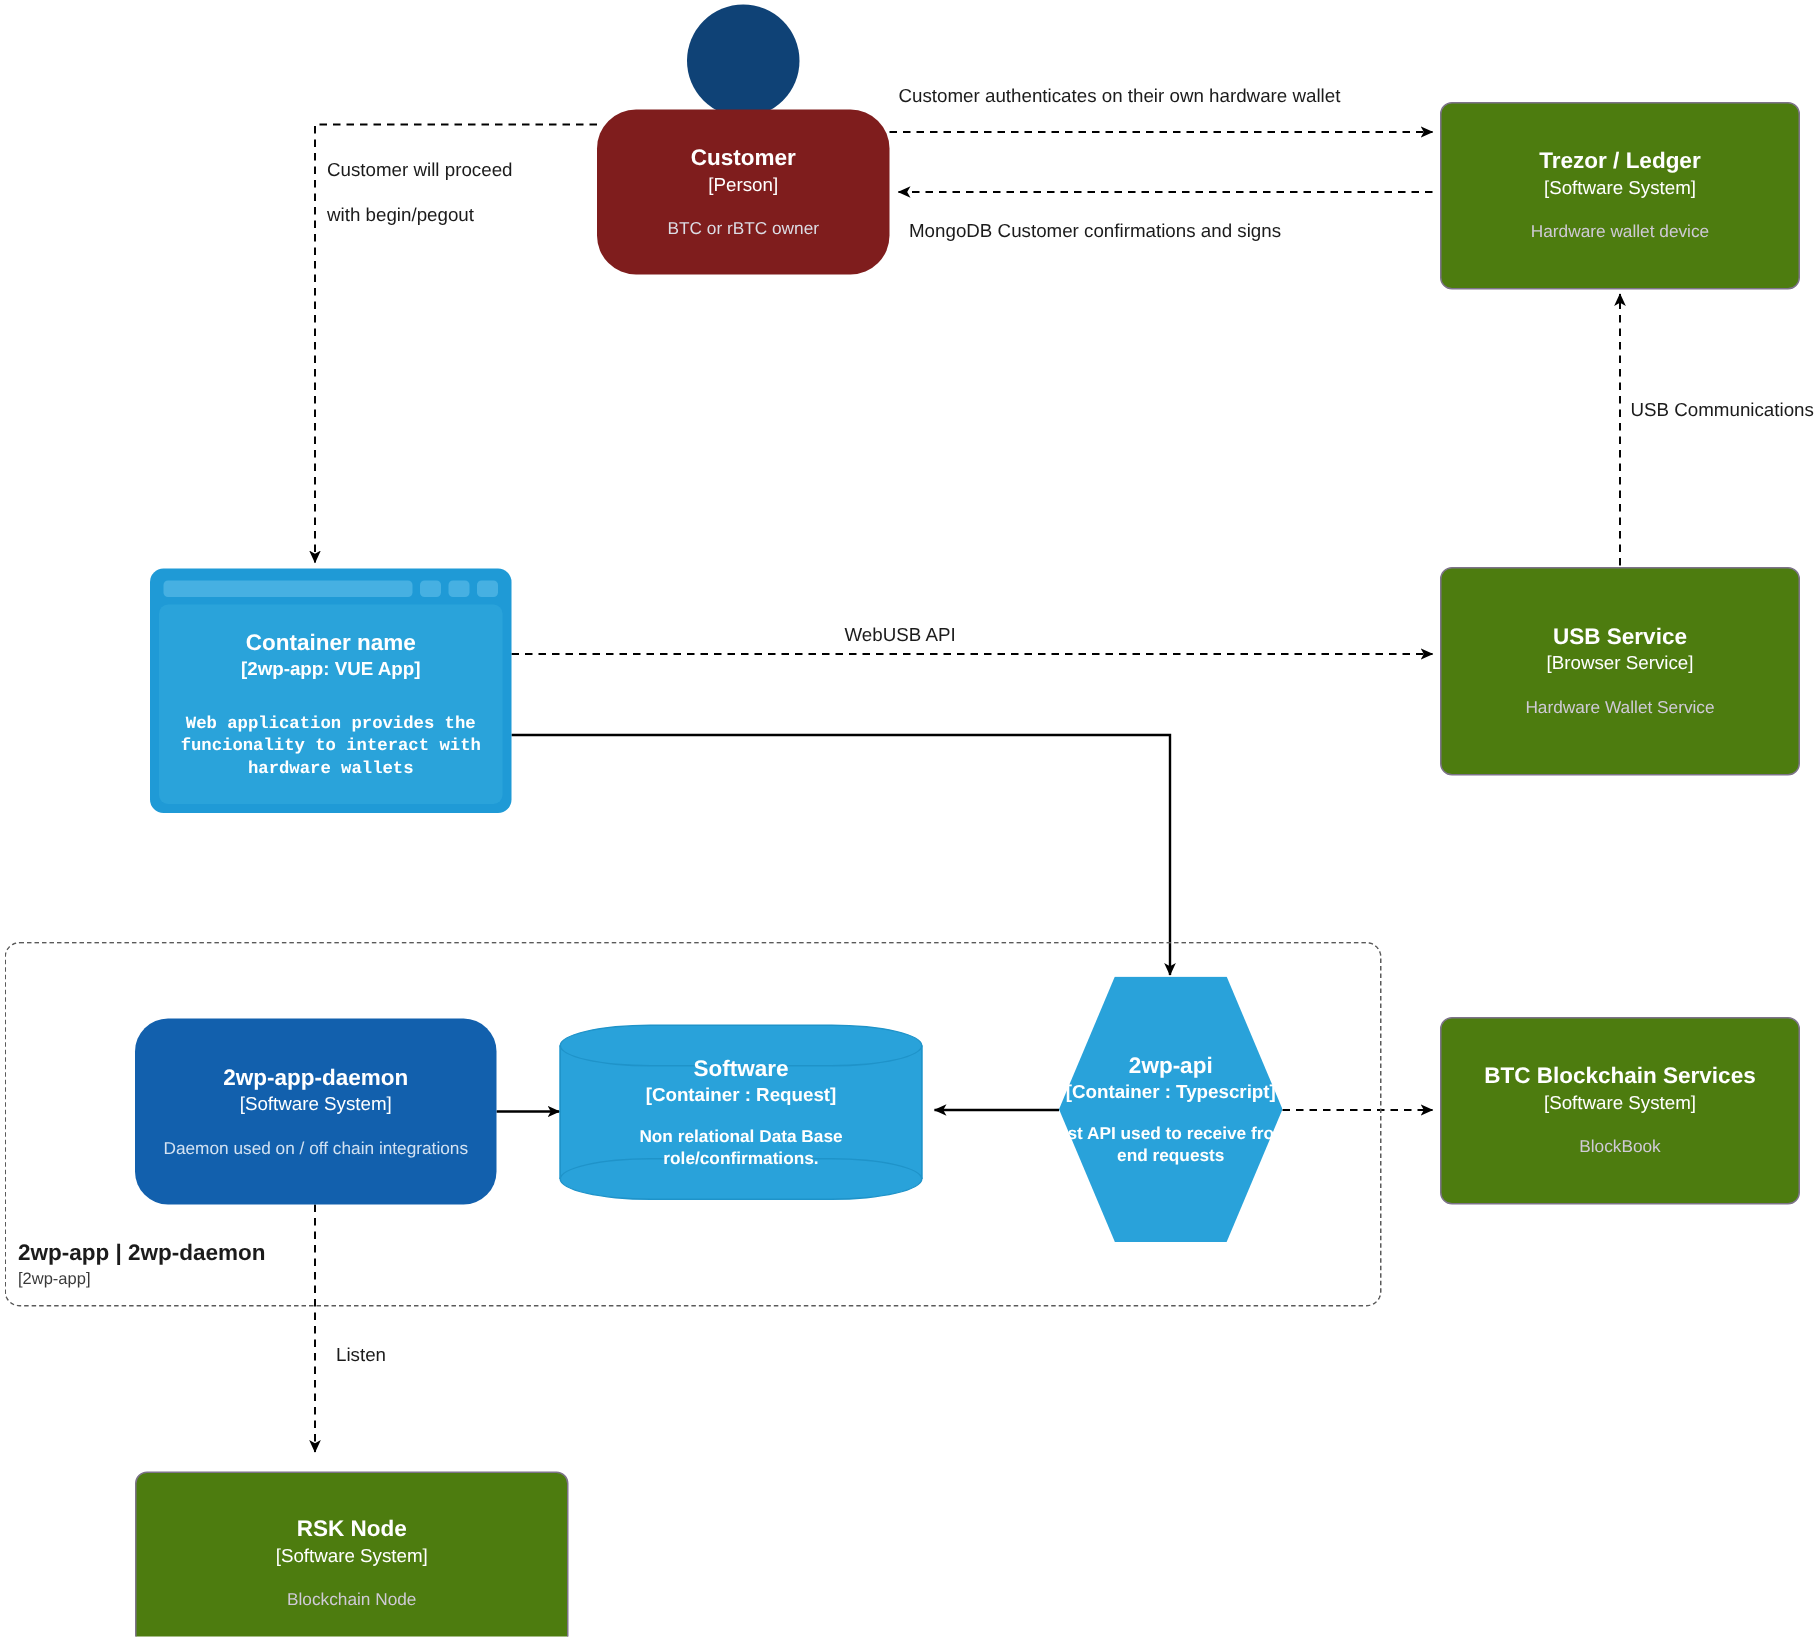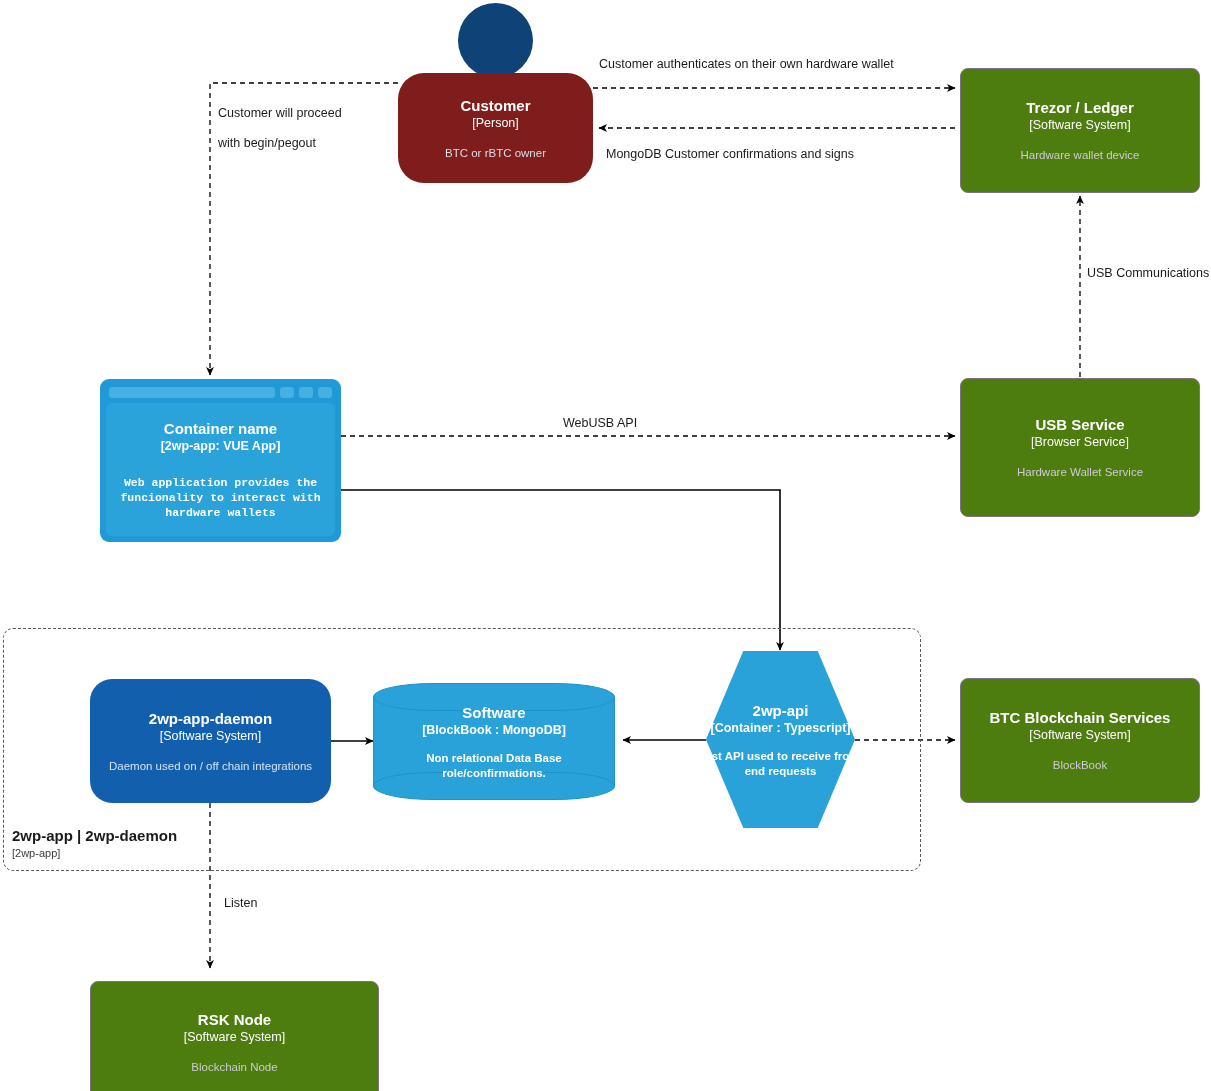"[BlockBook : MongoDB]" div.n-tech { text: BlockBook : MongoDB -> Container : Request }
